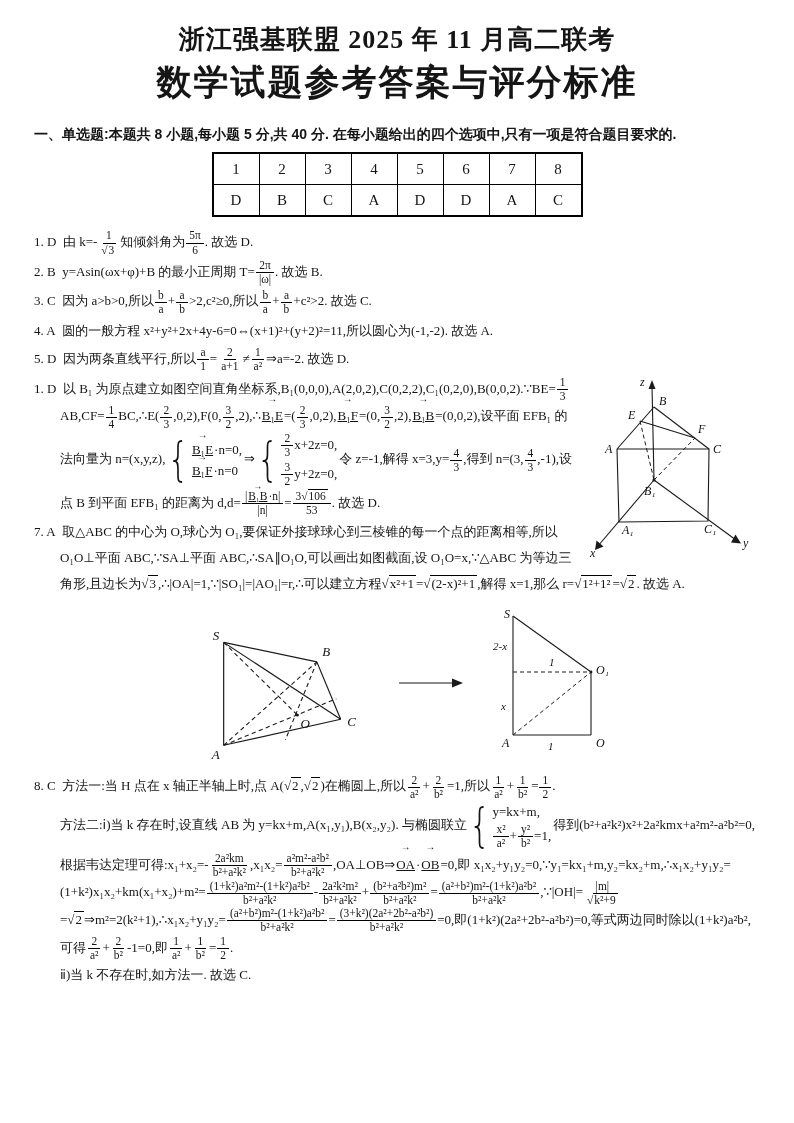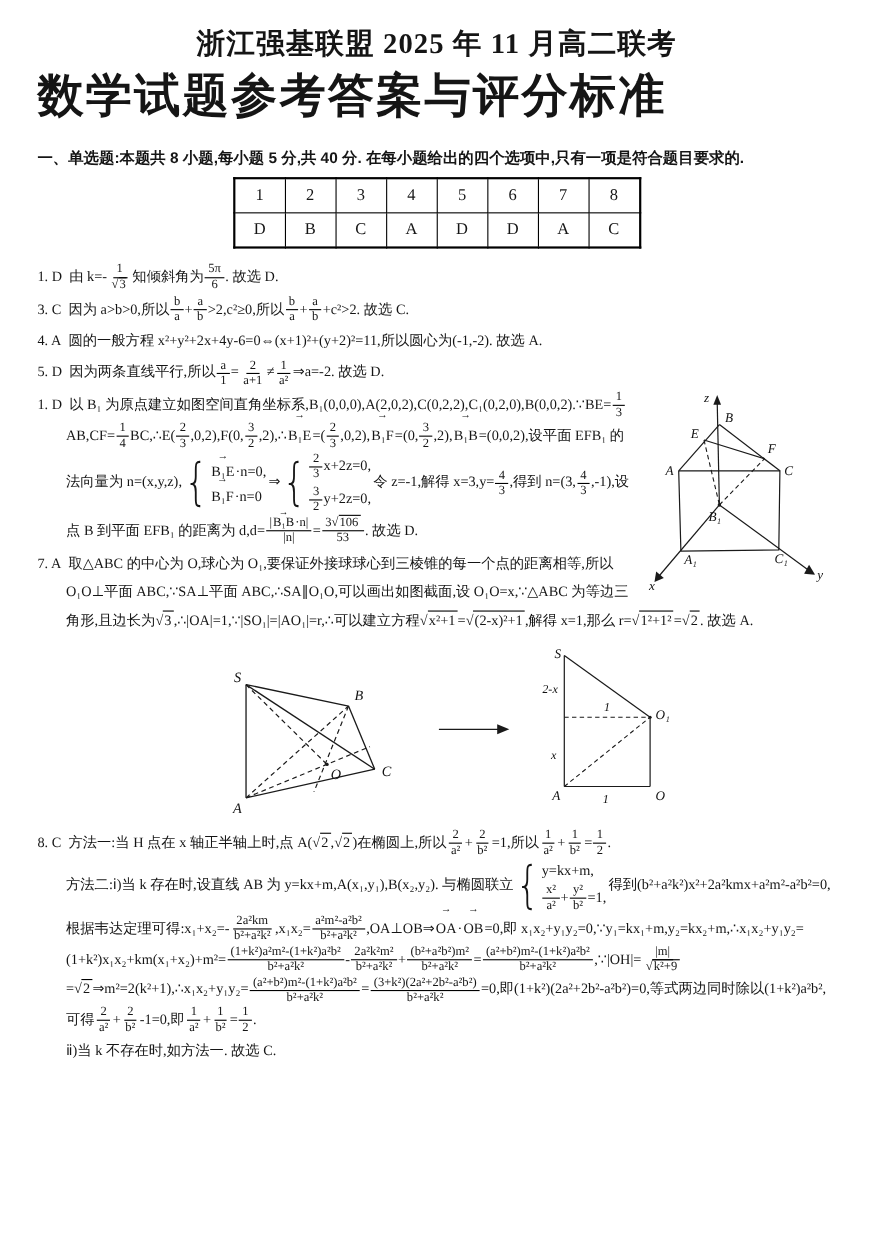"数学试题参考答案与评分标准" .subtitle { font-size: 42px -> 35px; text-align: left -> center }
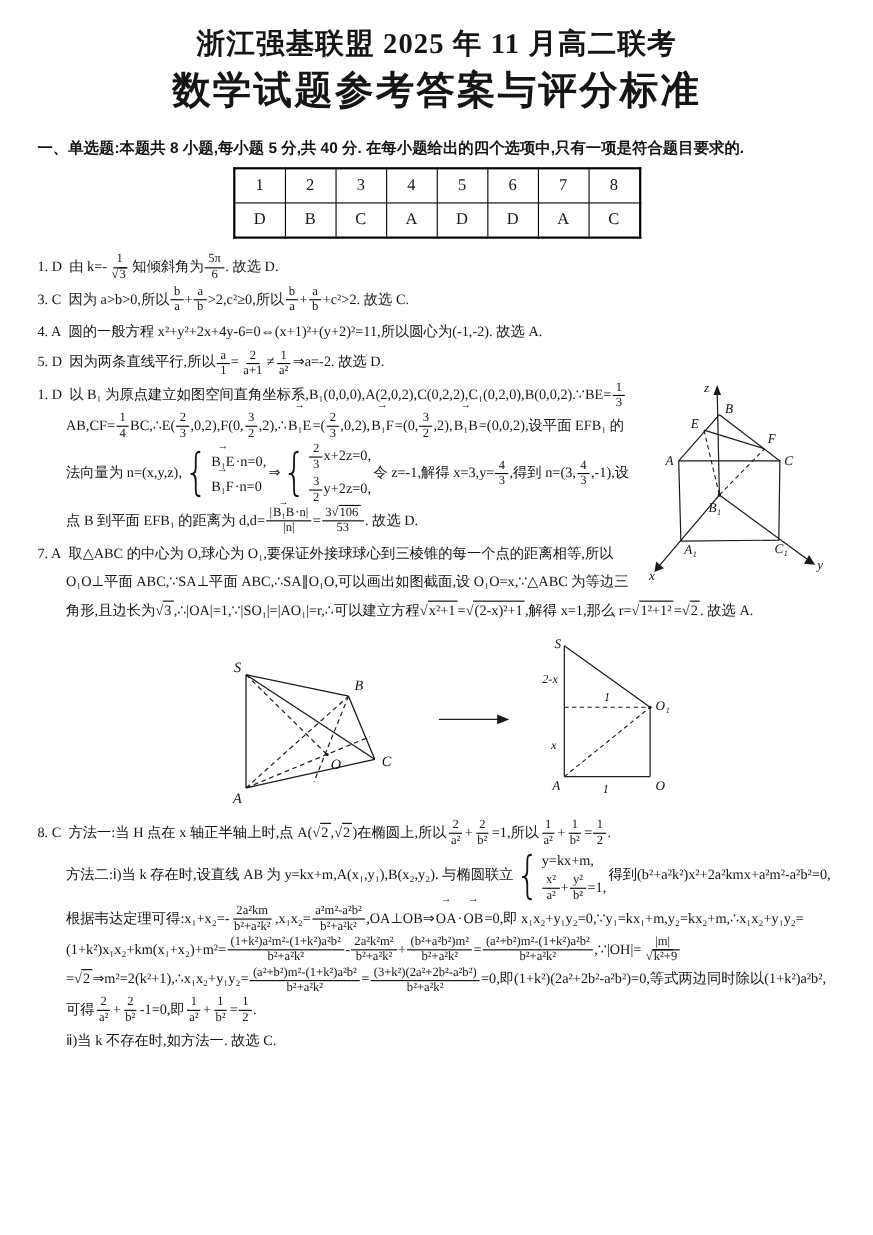"2. B y=Asin(ωx+φ)+B 的最小正周期 T=" div.sol { html: none -> <div> <div><span>2. B</span>&nbsp;&nbsp;y=Asin(ωx+φ)+B 的最小正周期 T=<span> <span>2π</span> <span>|ω|</span> </span>. 故选 B.</div> </div> }
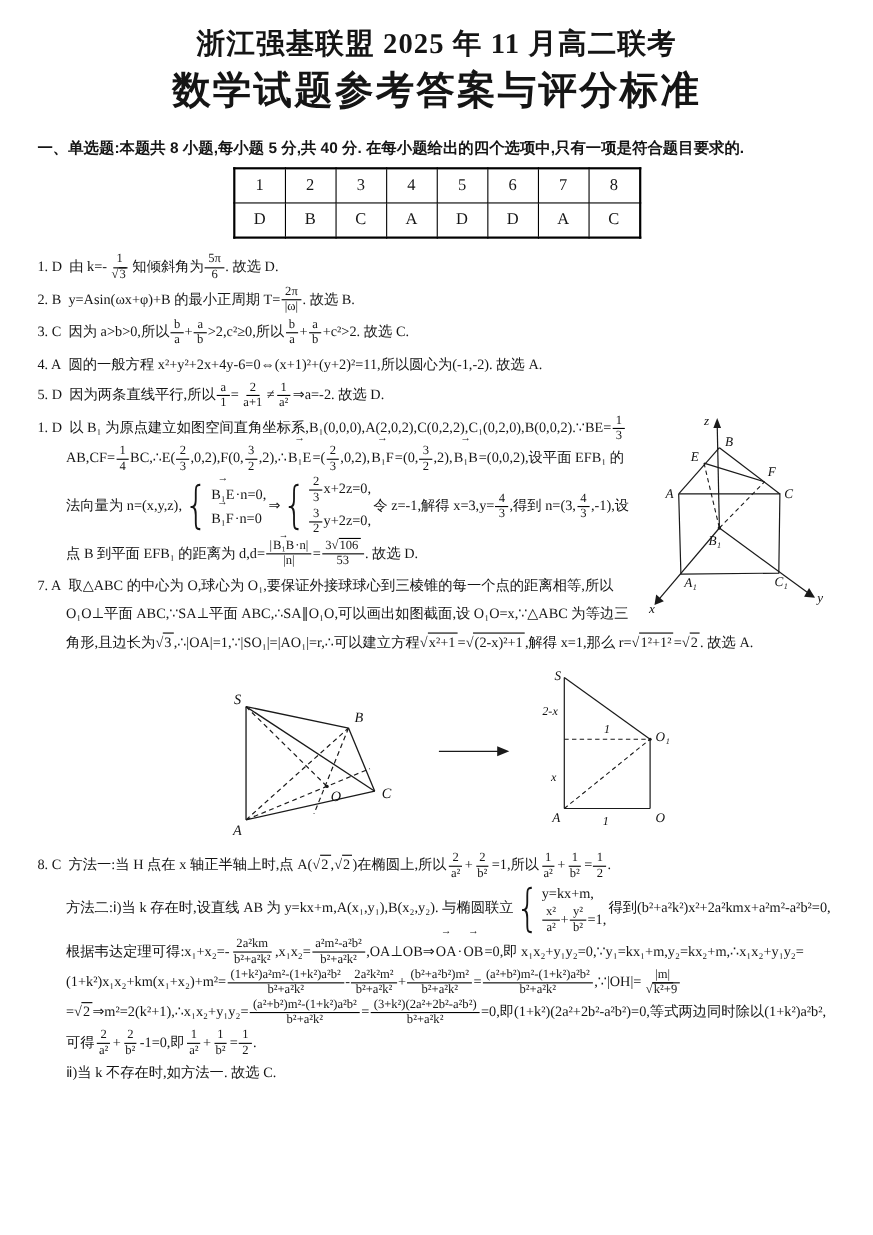"B₁E" .vec { text-decoration: none -> underline }
